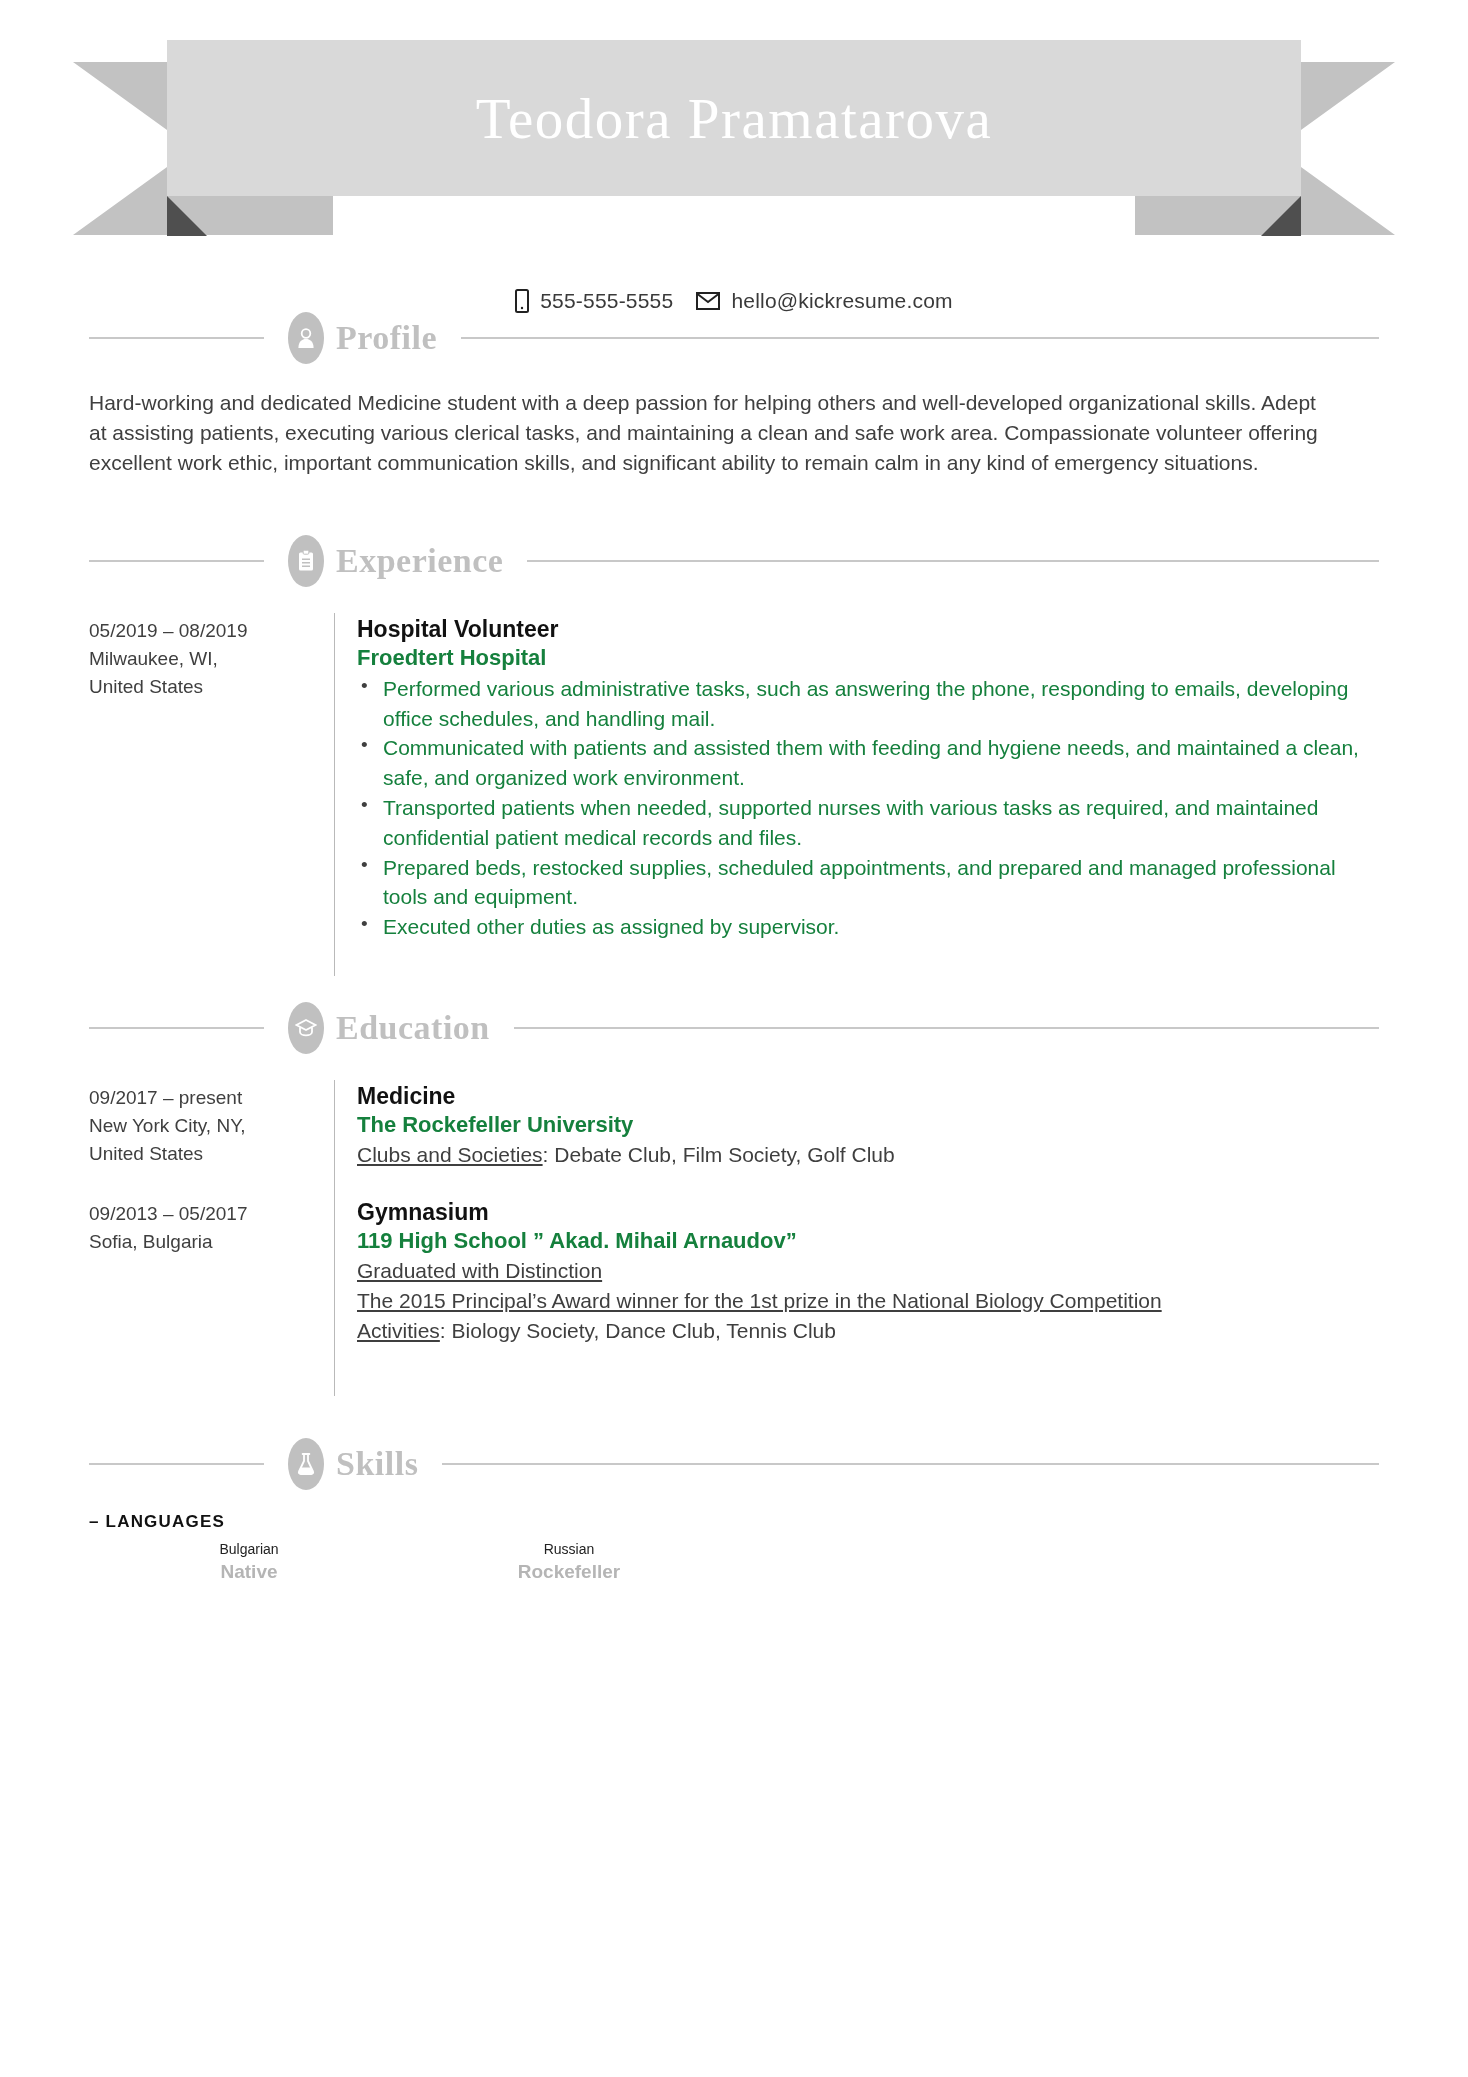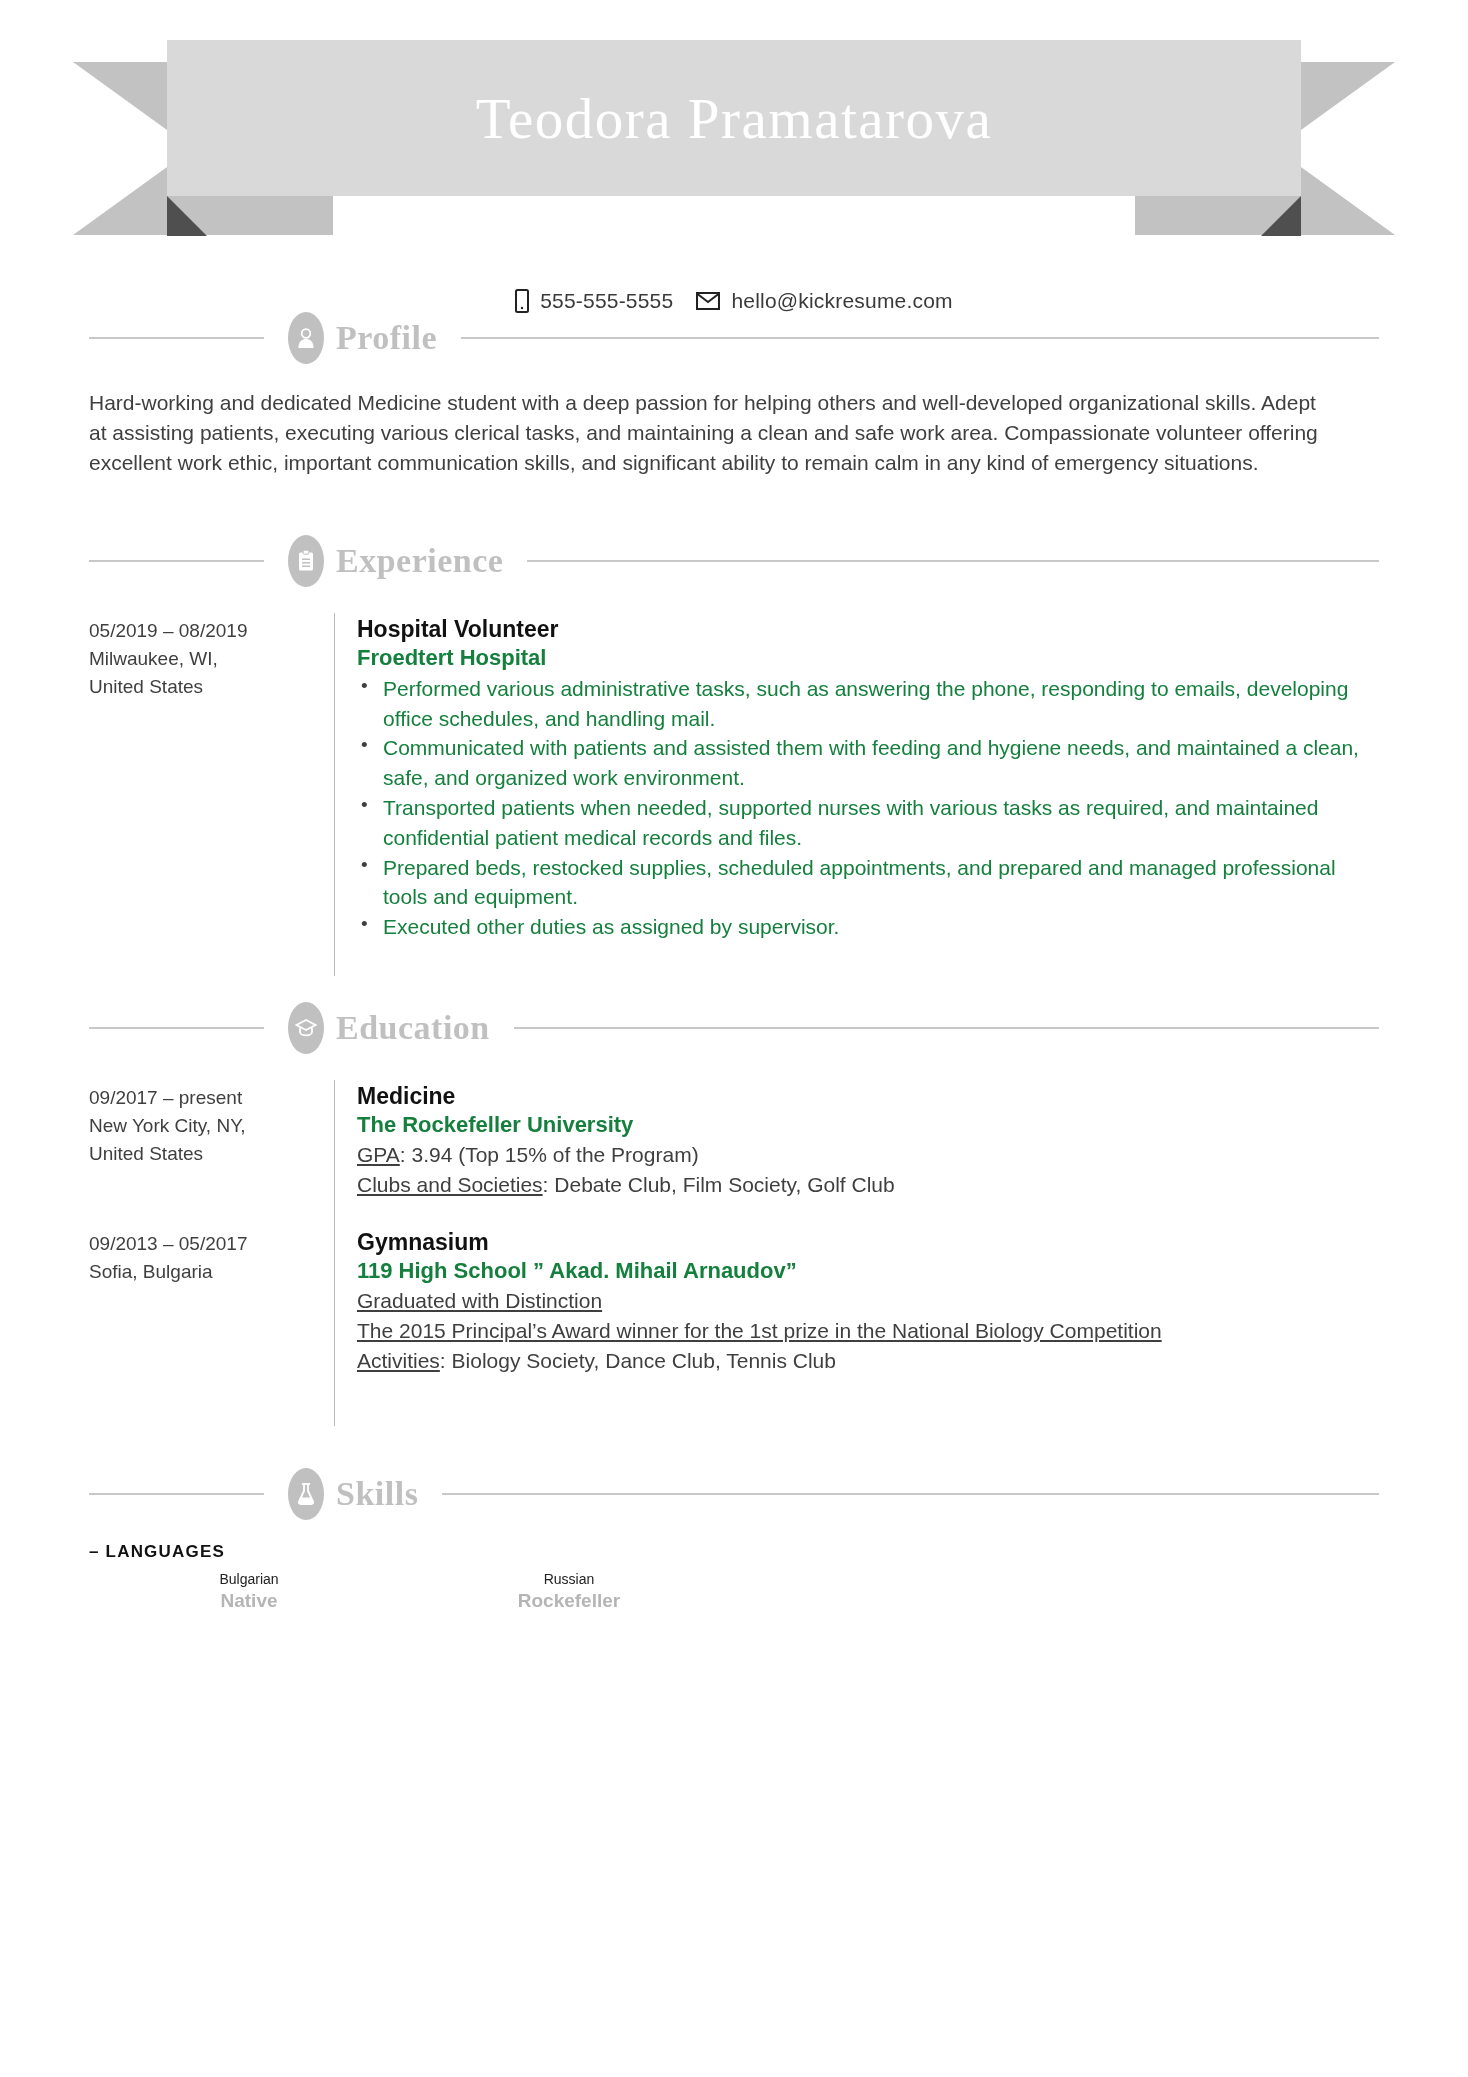"GPA: 3.94 (Top 15% of" div.detail-line { html: <div> <span>GPA</span><span>: </span><span>3.94 (Top 15% of the Program)</span> </div> -> none }
